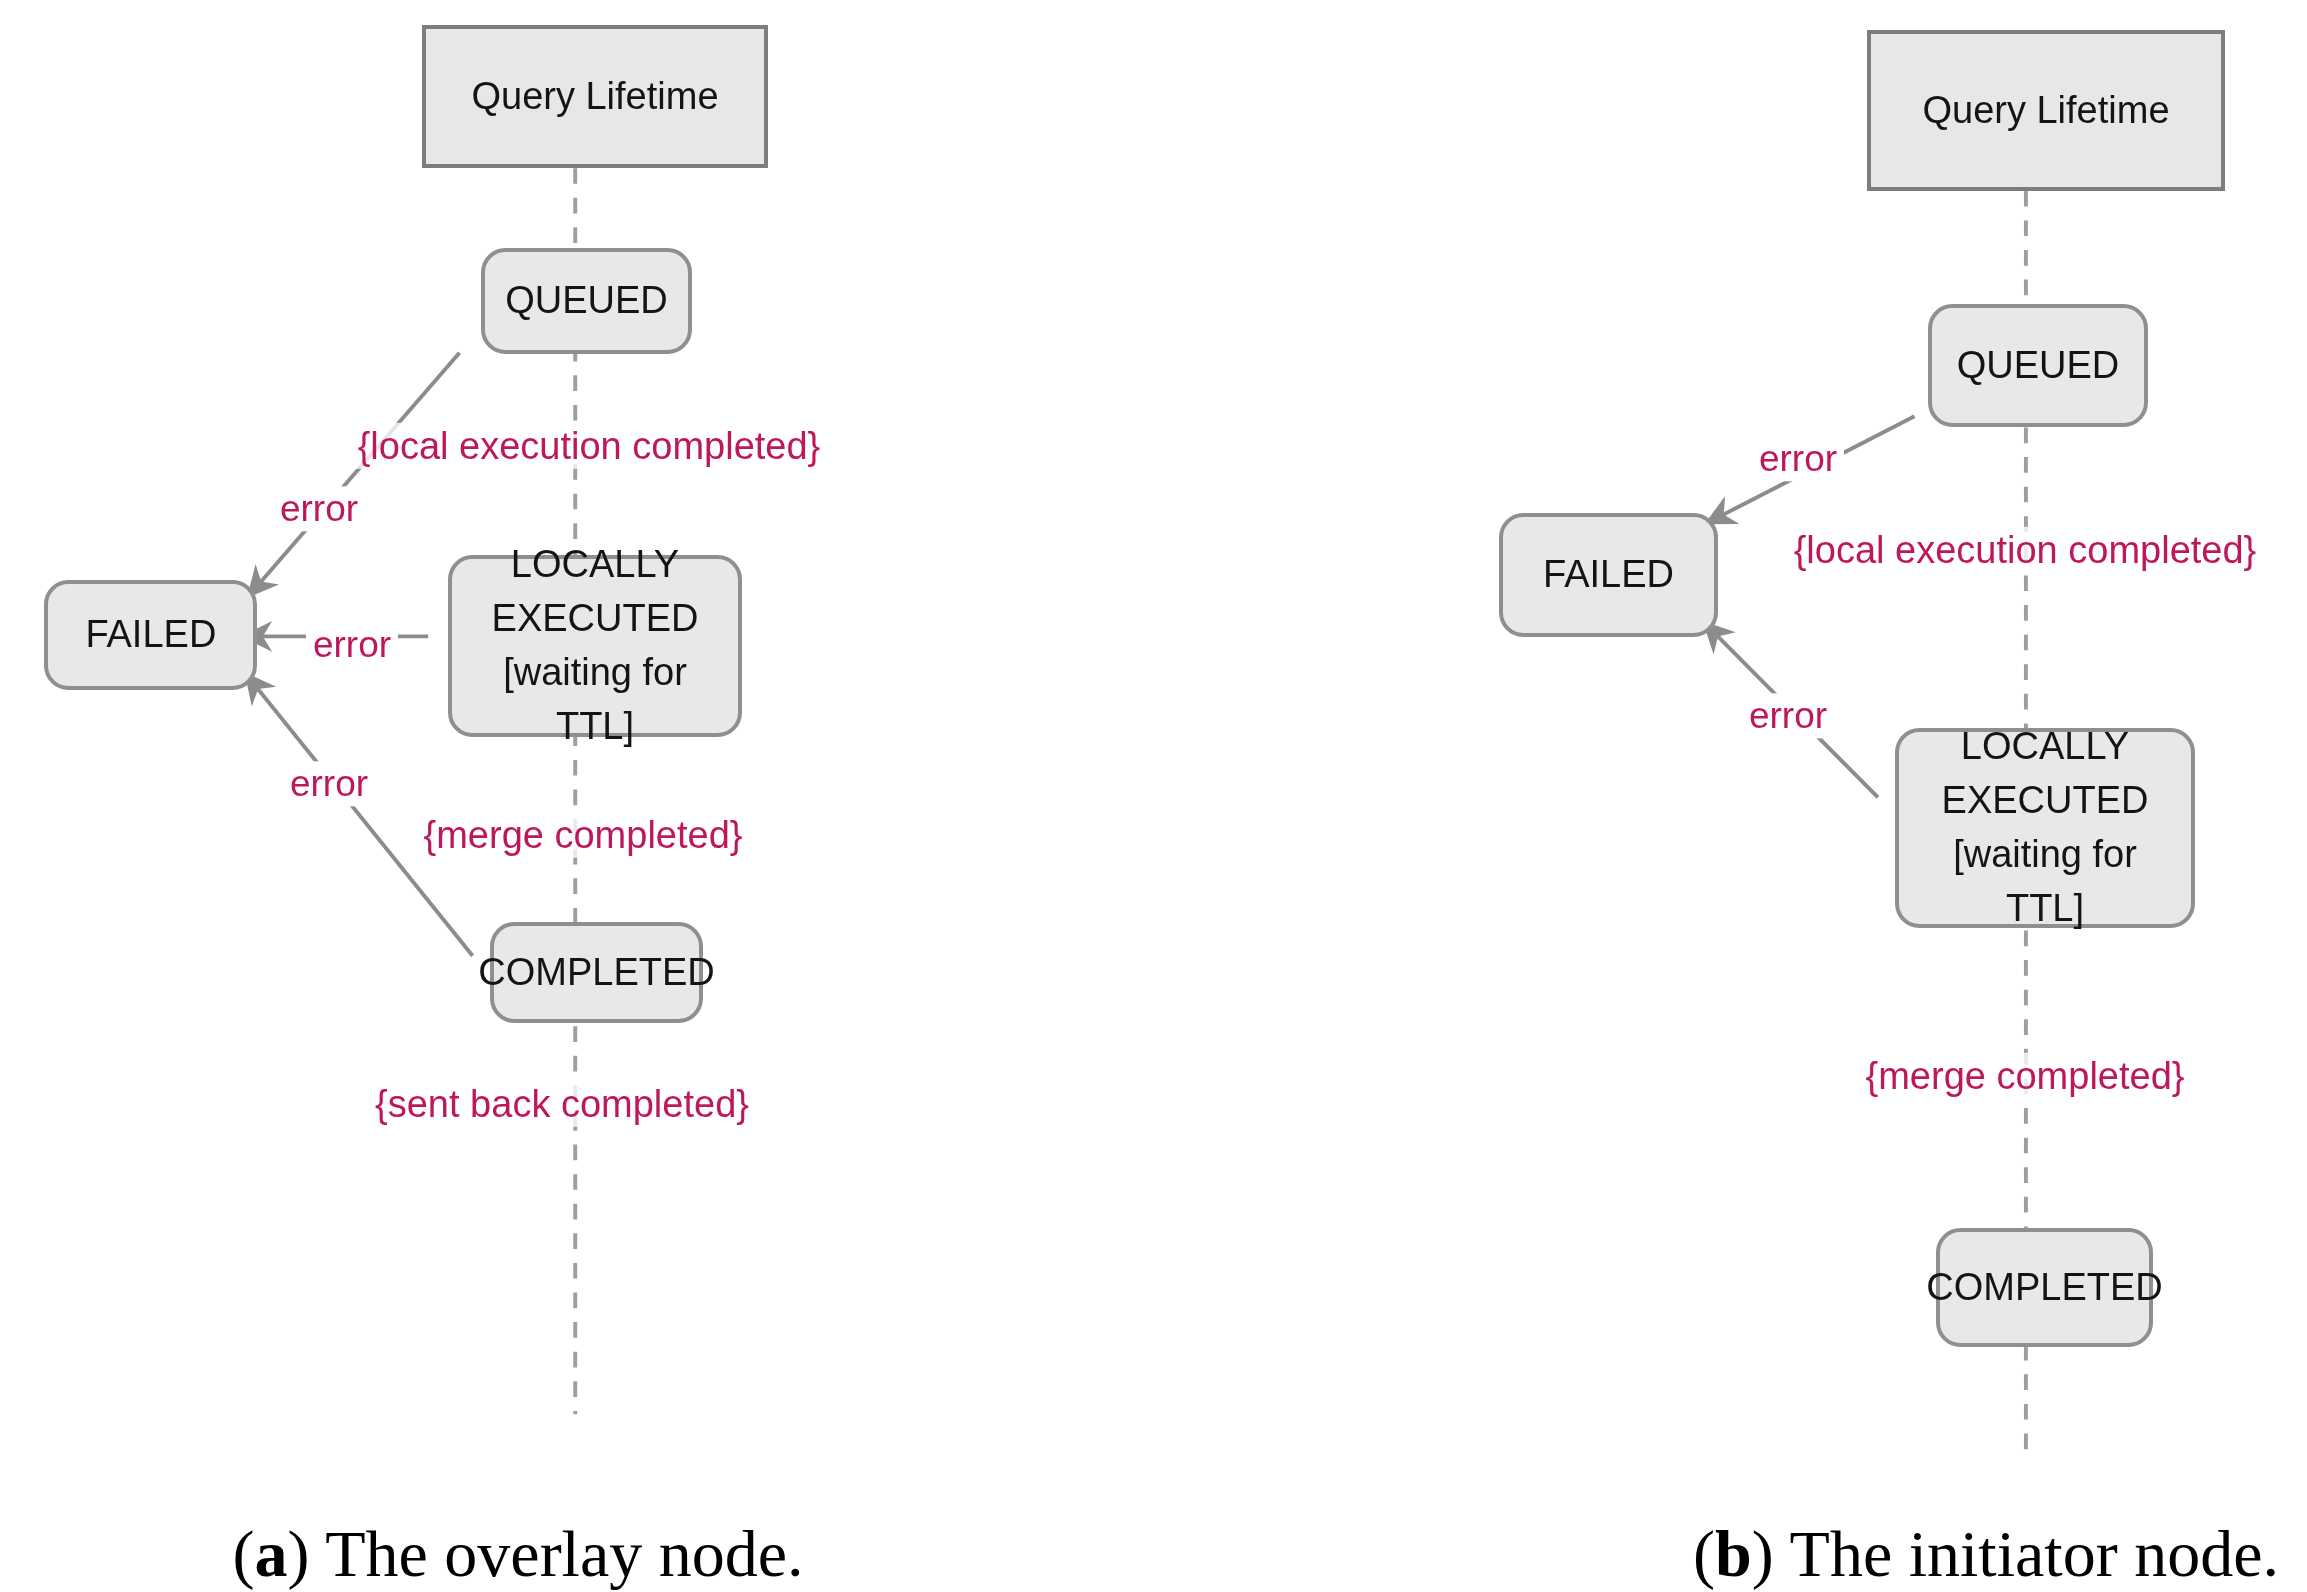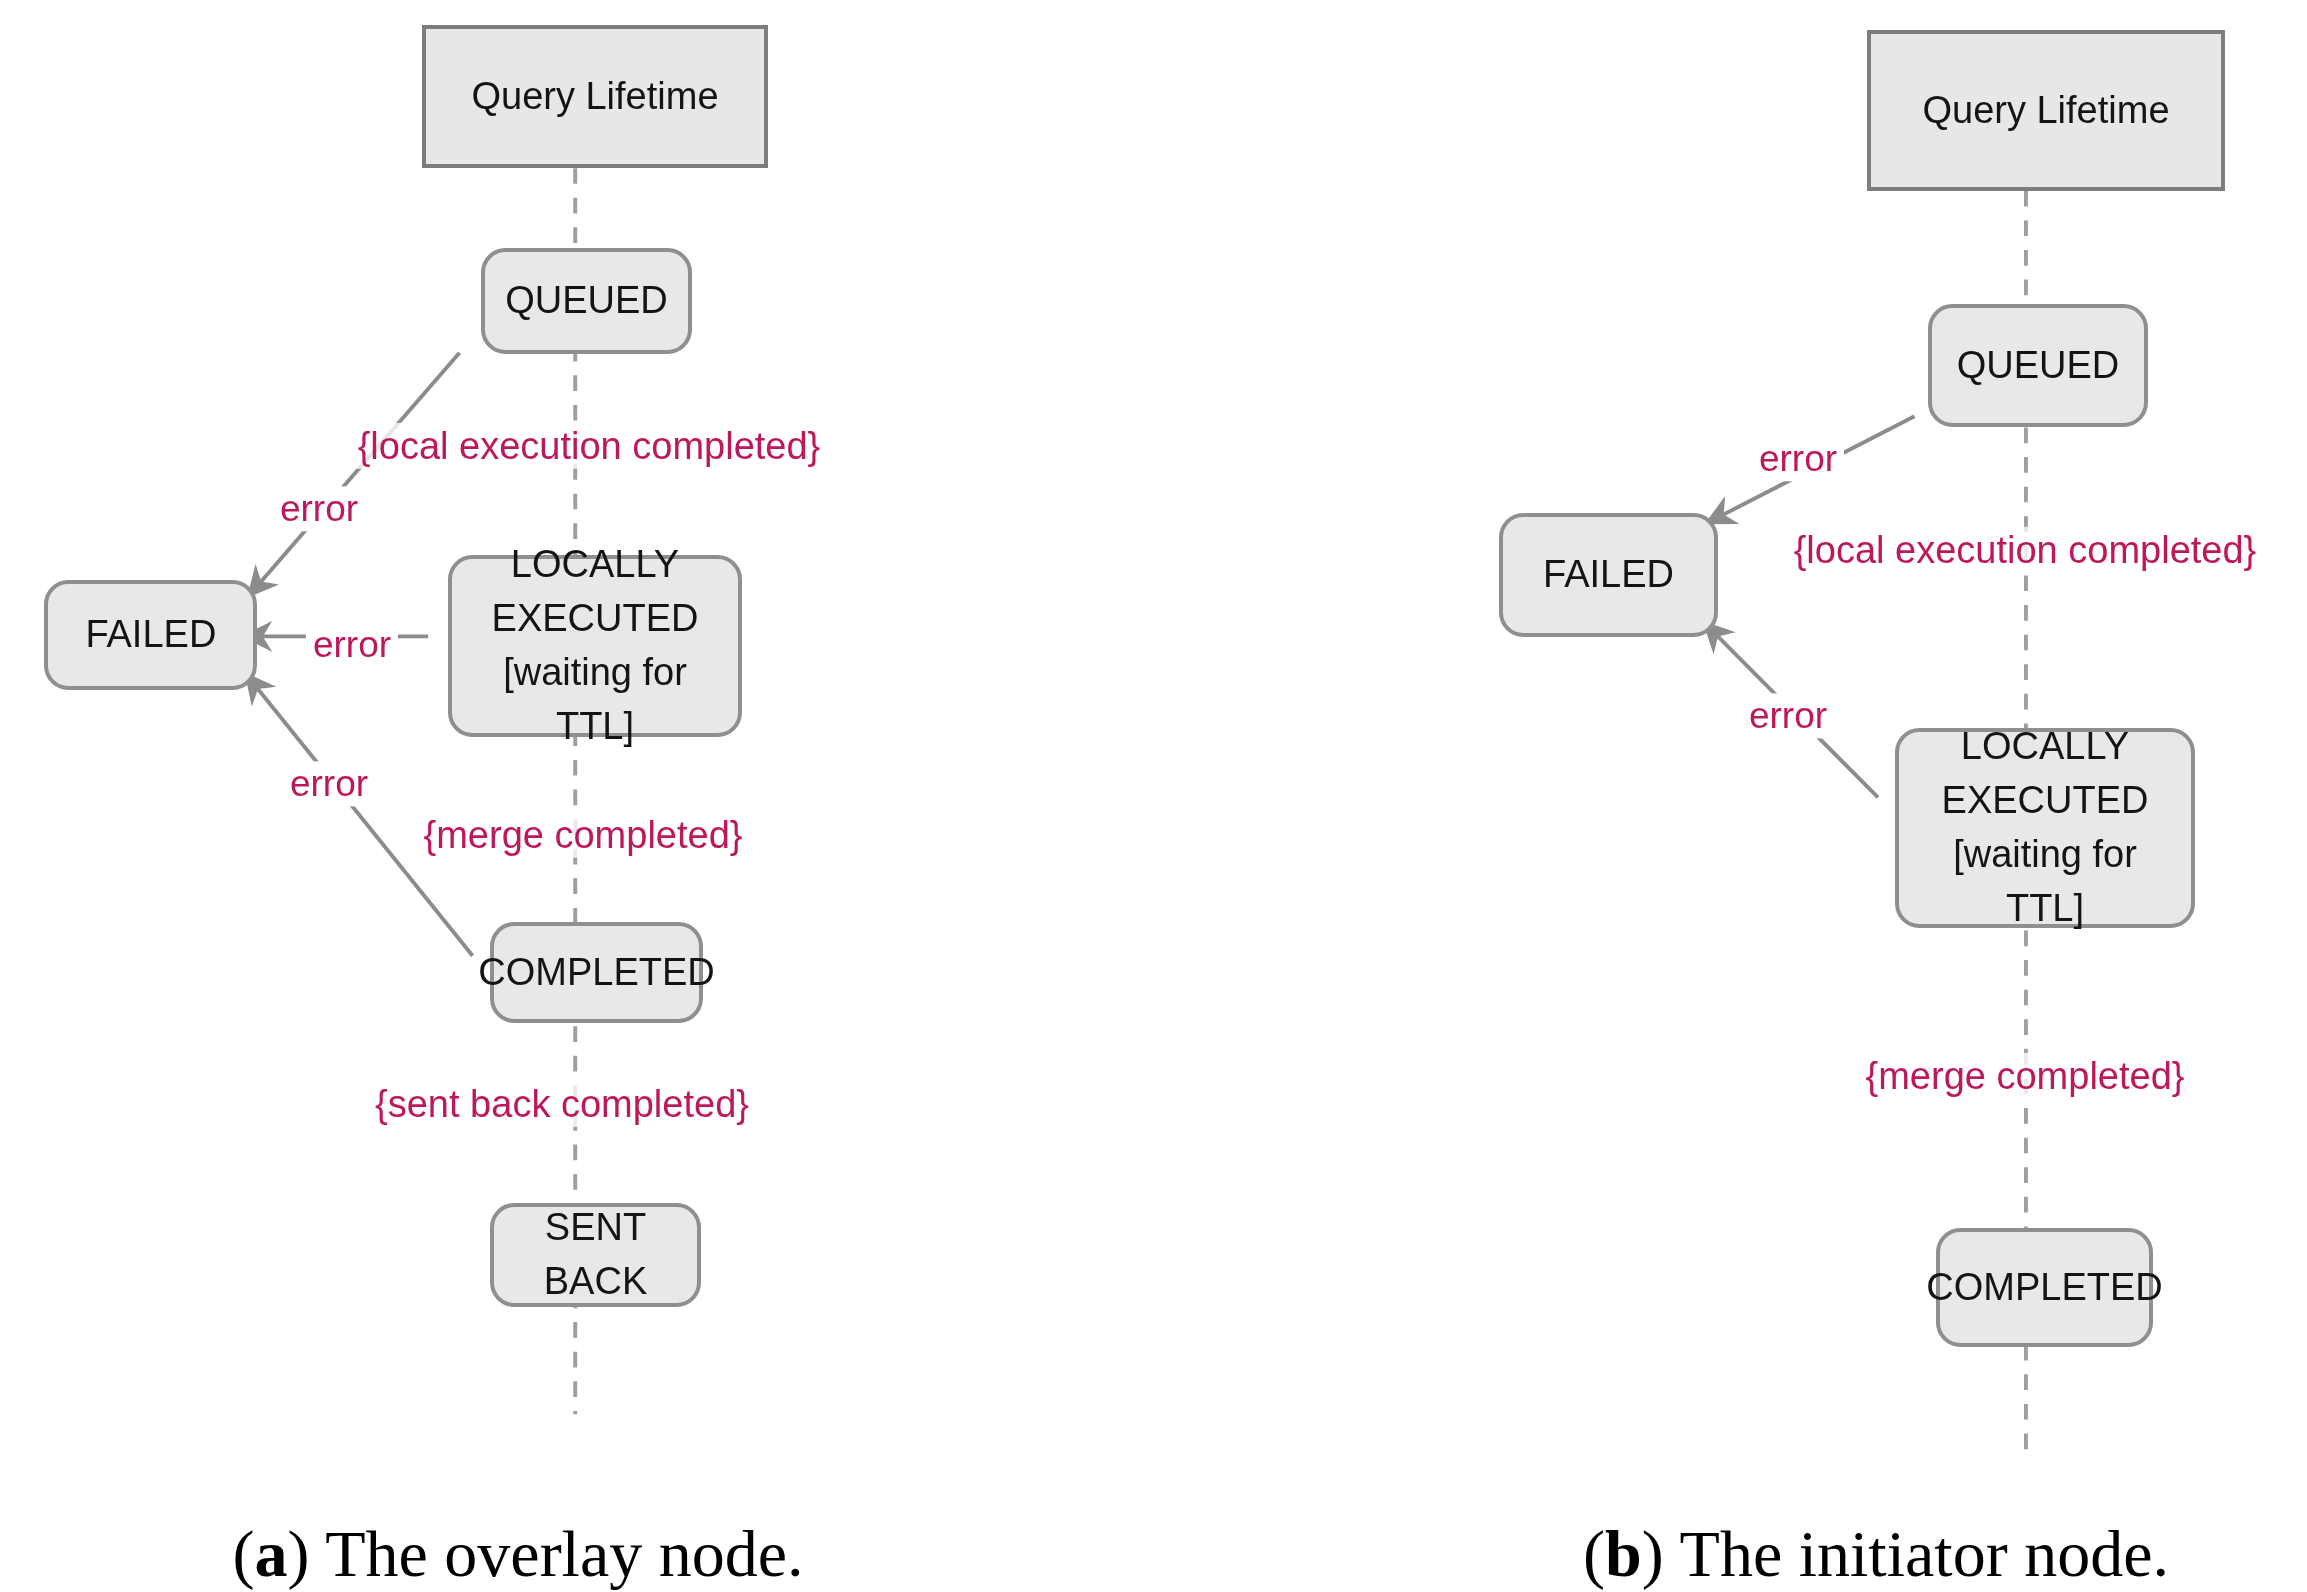"SENT BACK" div.box { html: <div> <span>SENT BACK</span> </div> -> none }
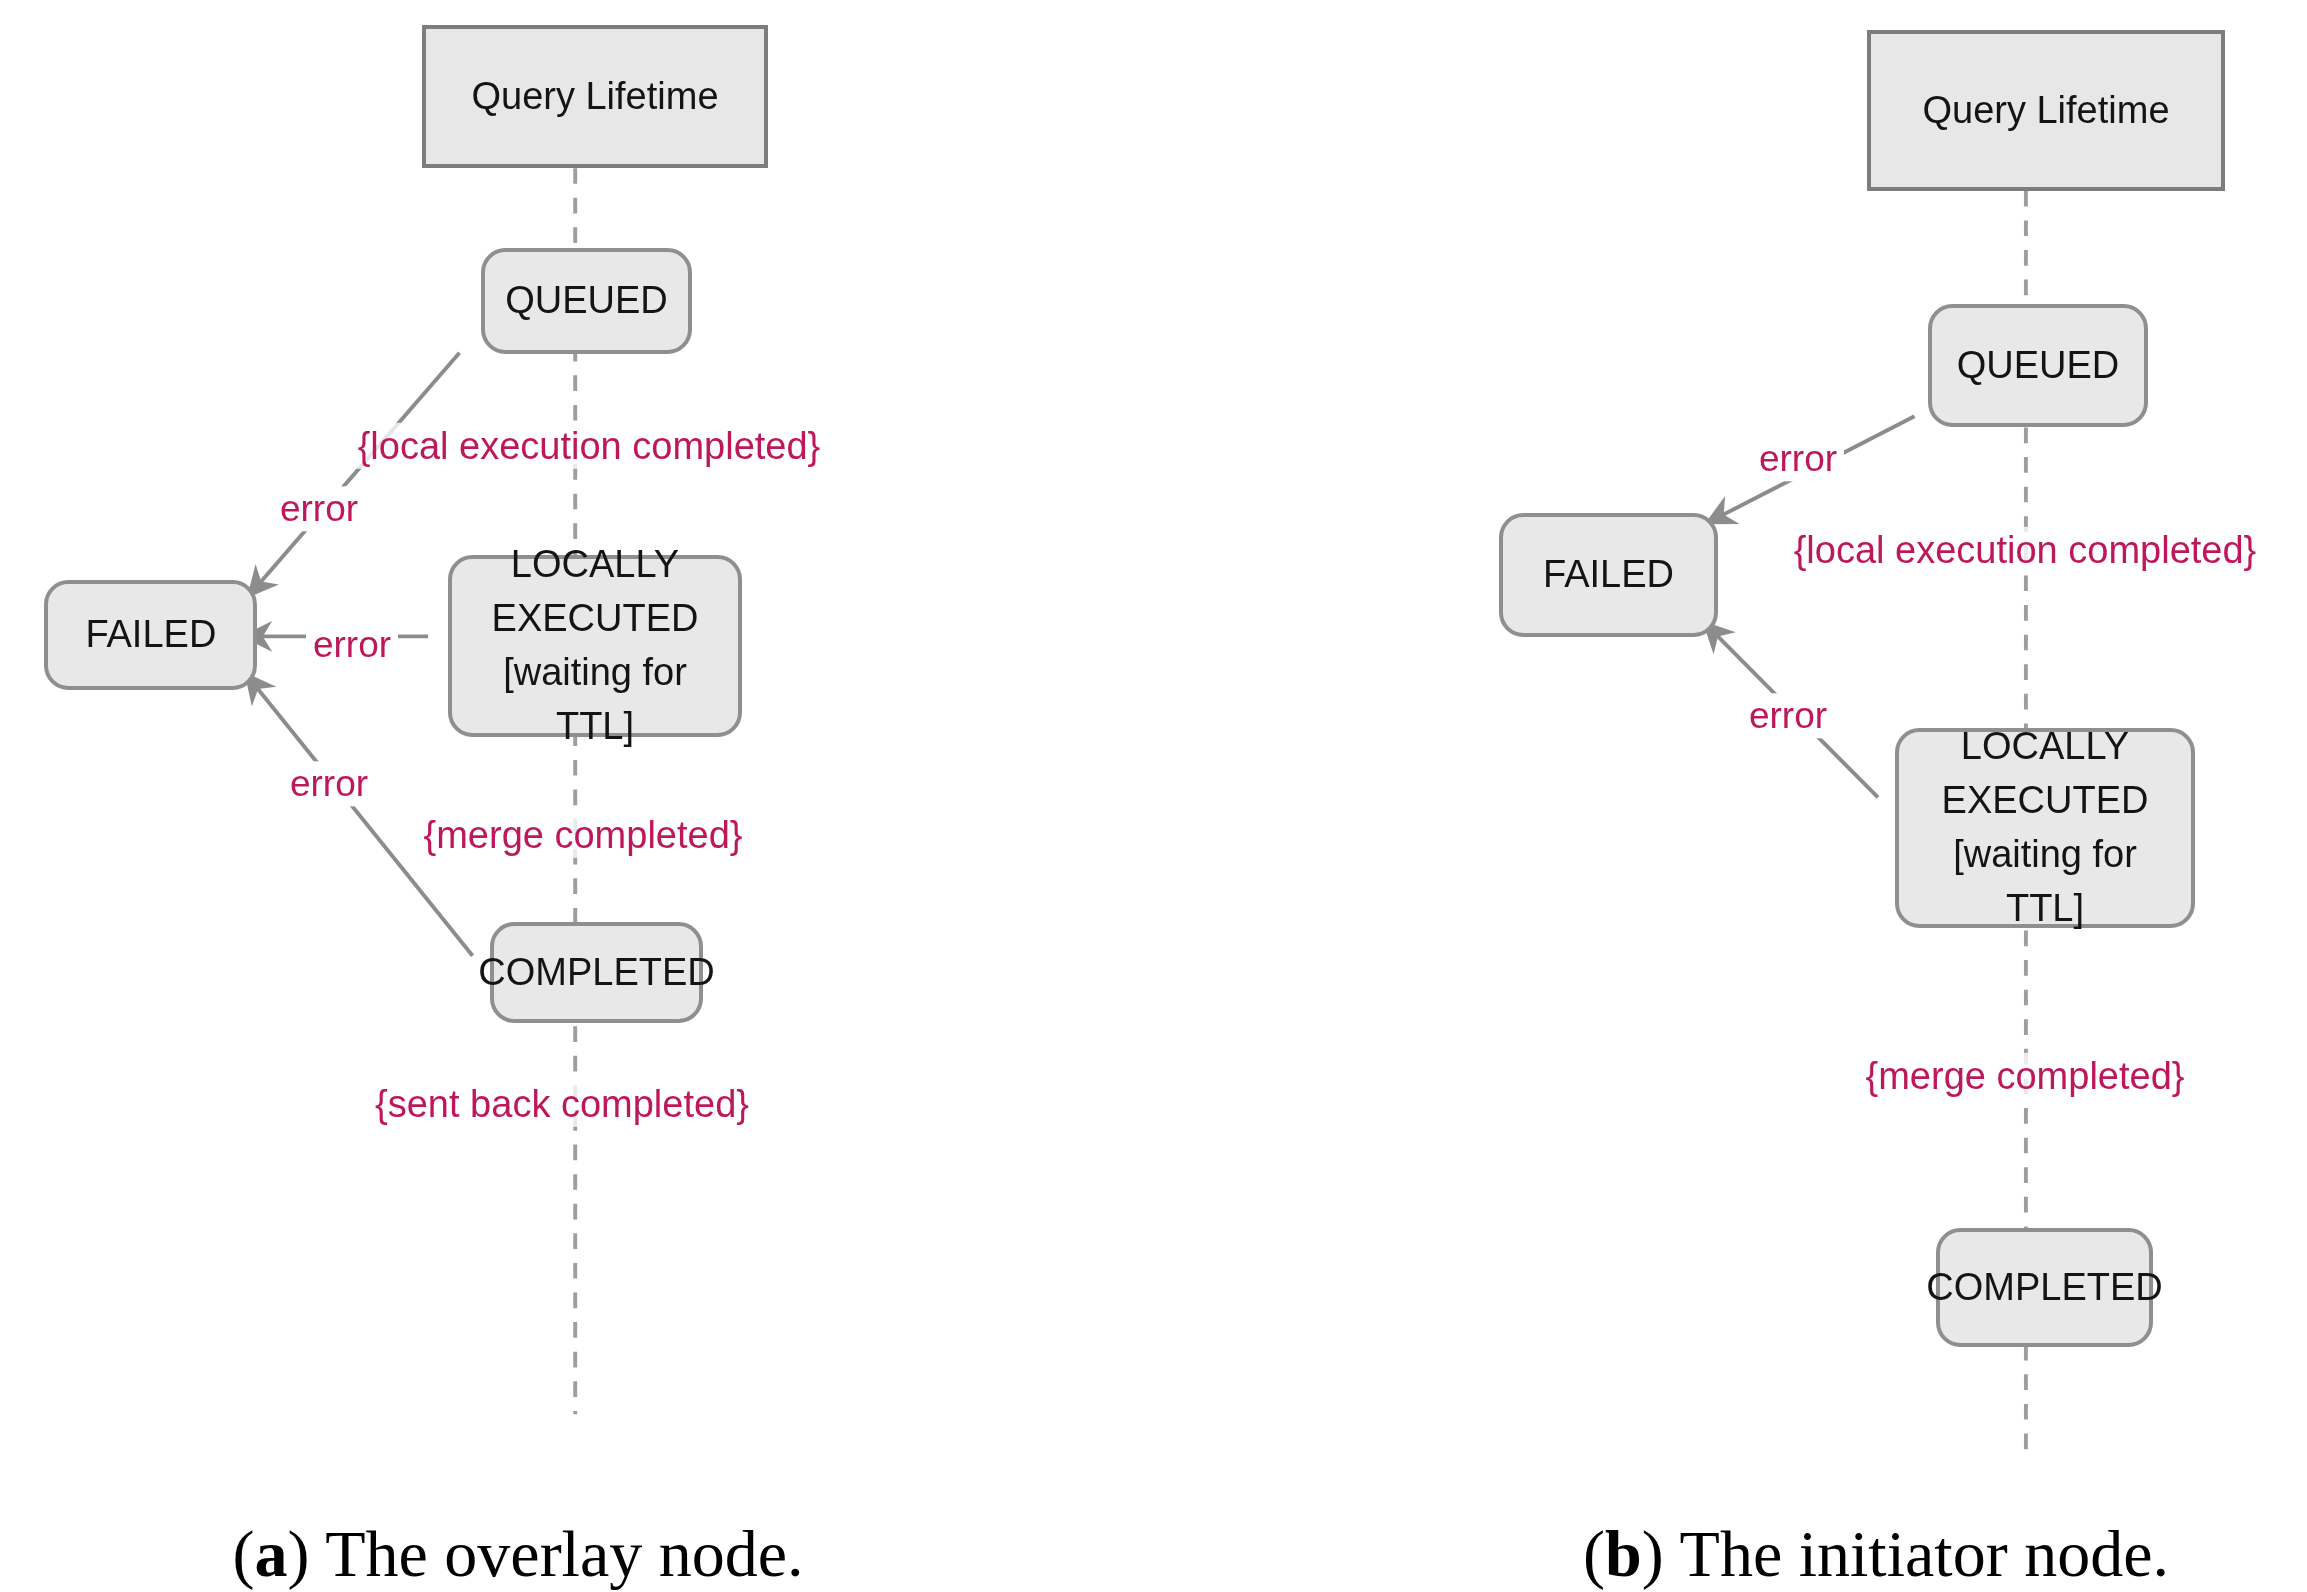"(b) The initiator node." div.caption { left: 1876px -> 1986px }
